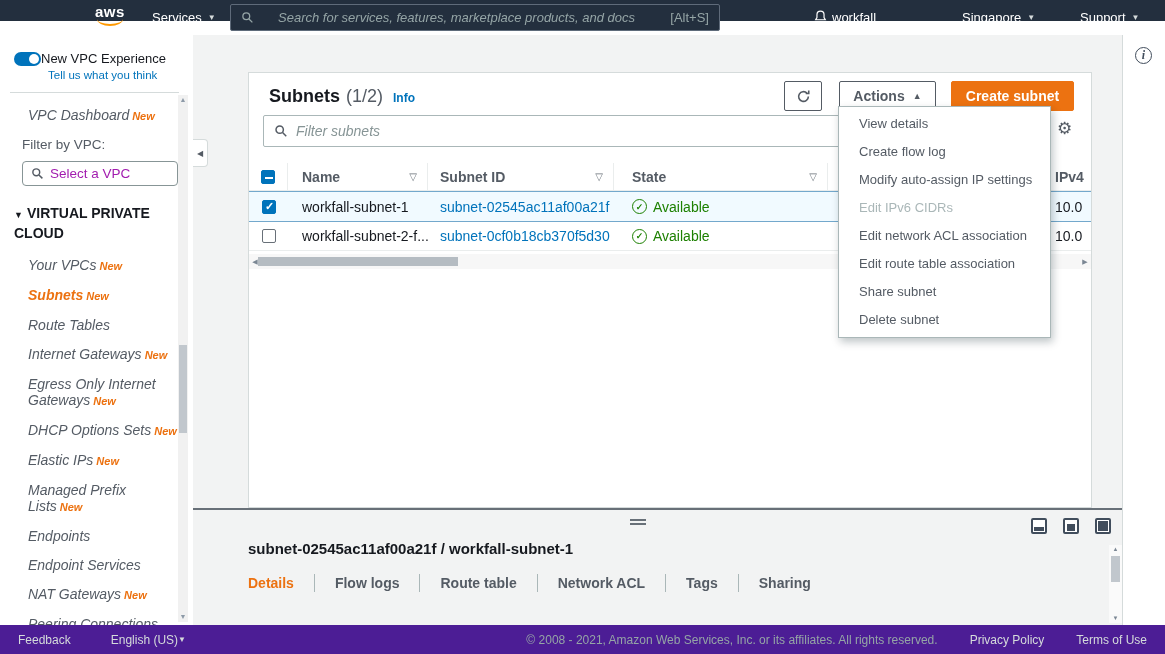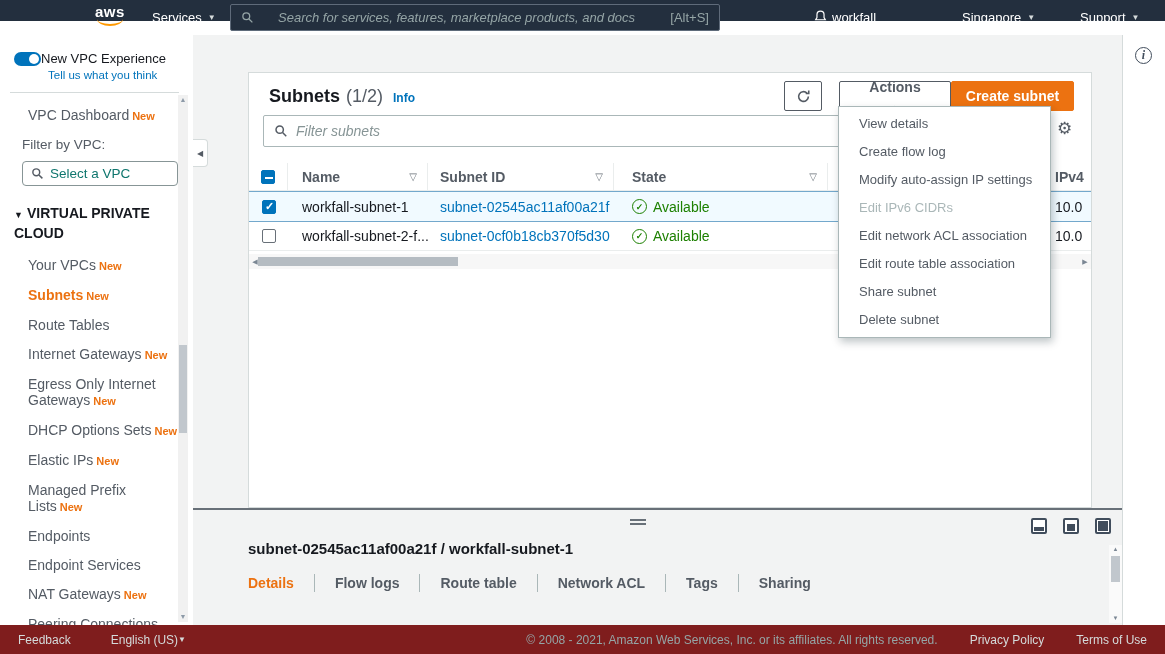"Actions" .btn-actions { flex-direction: column -> none; width: 112px -> 97px }
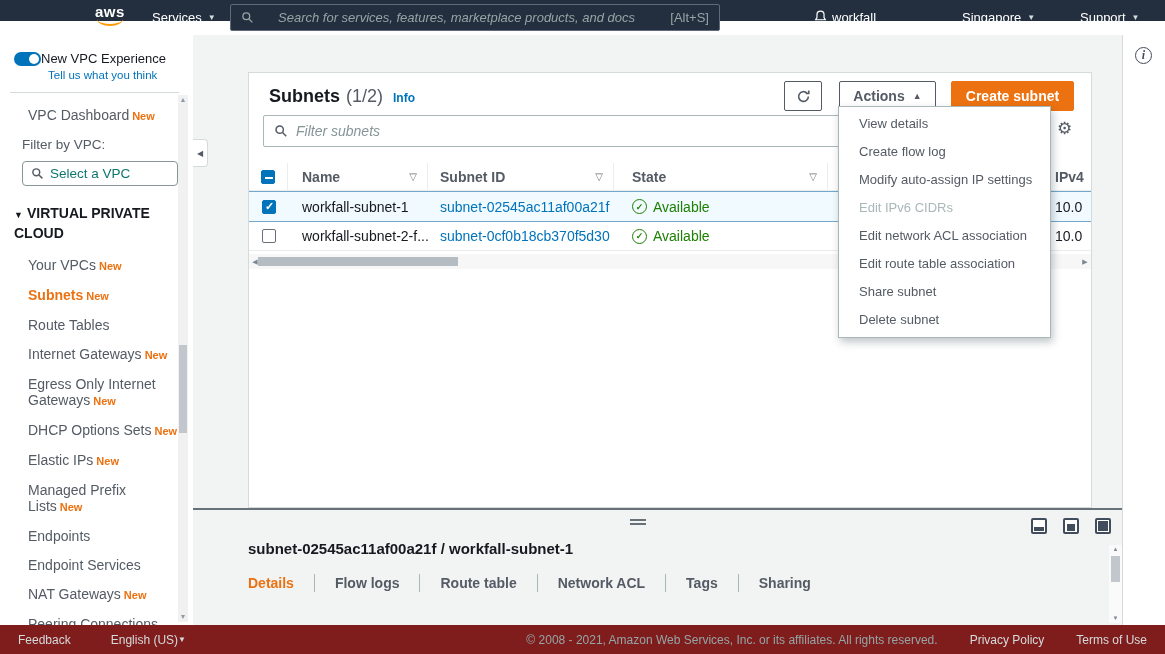"VPC Dashboard New" .side-item { font-style: none -> italic }
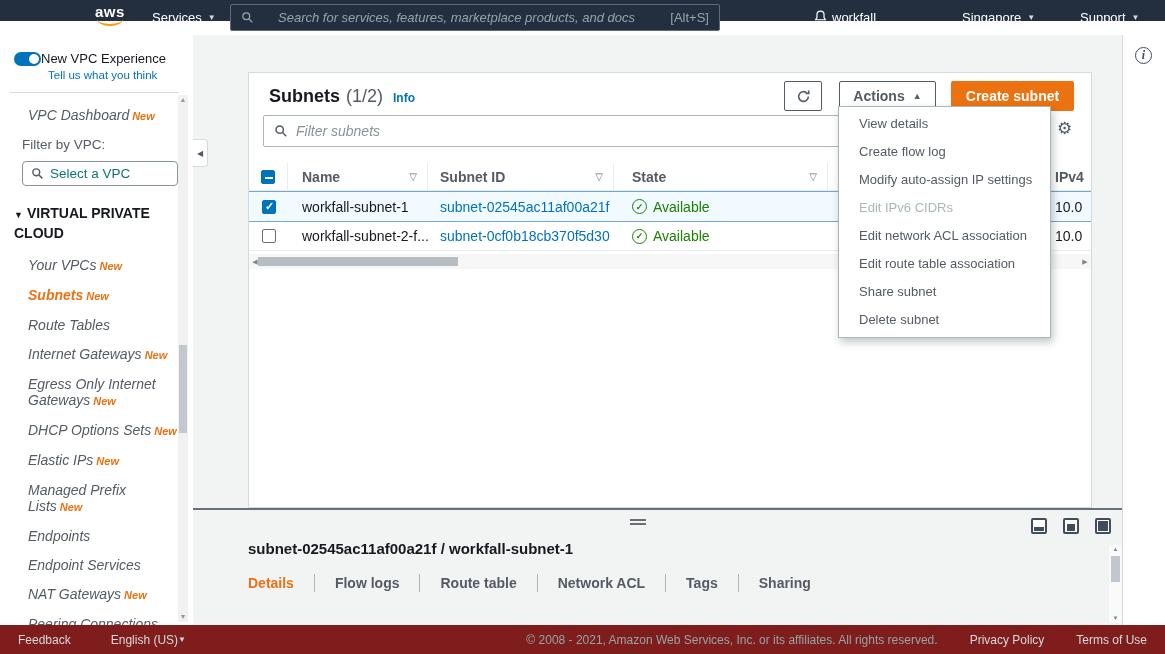"Select a VPC" .vpc-select .ph { color: #0f766e -> #a21caf }
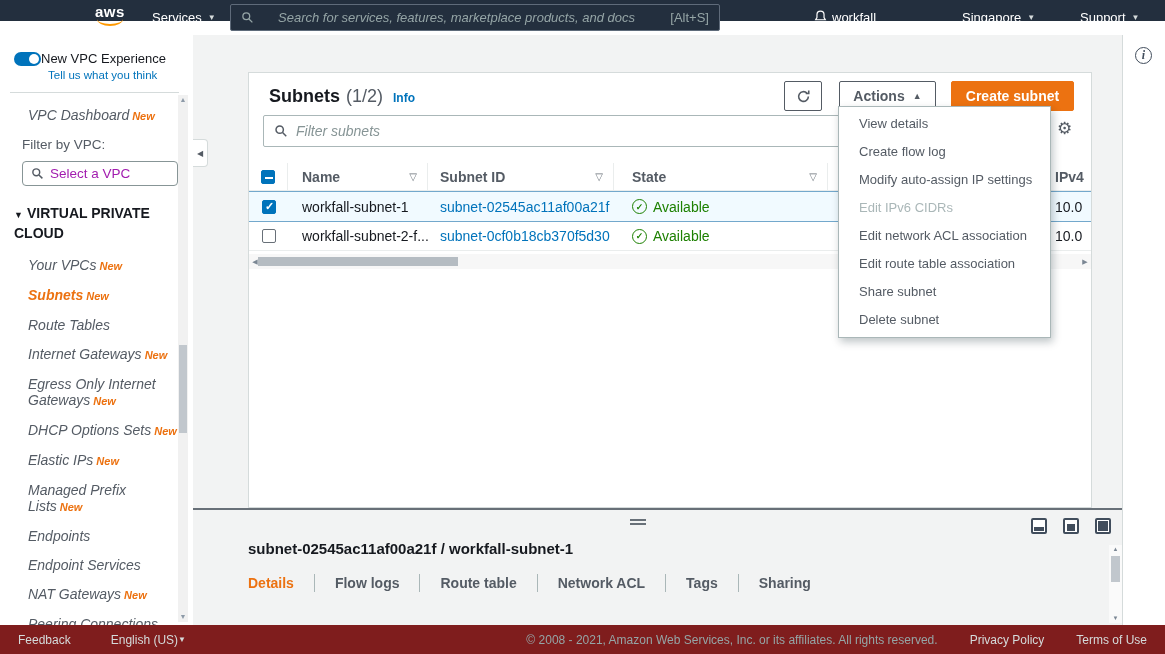"Feedback" .footer { background: #7f1d1d -> #4c1d95 }
